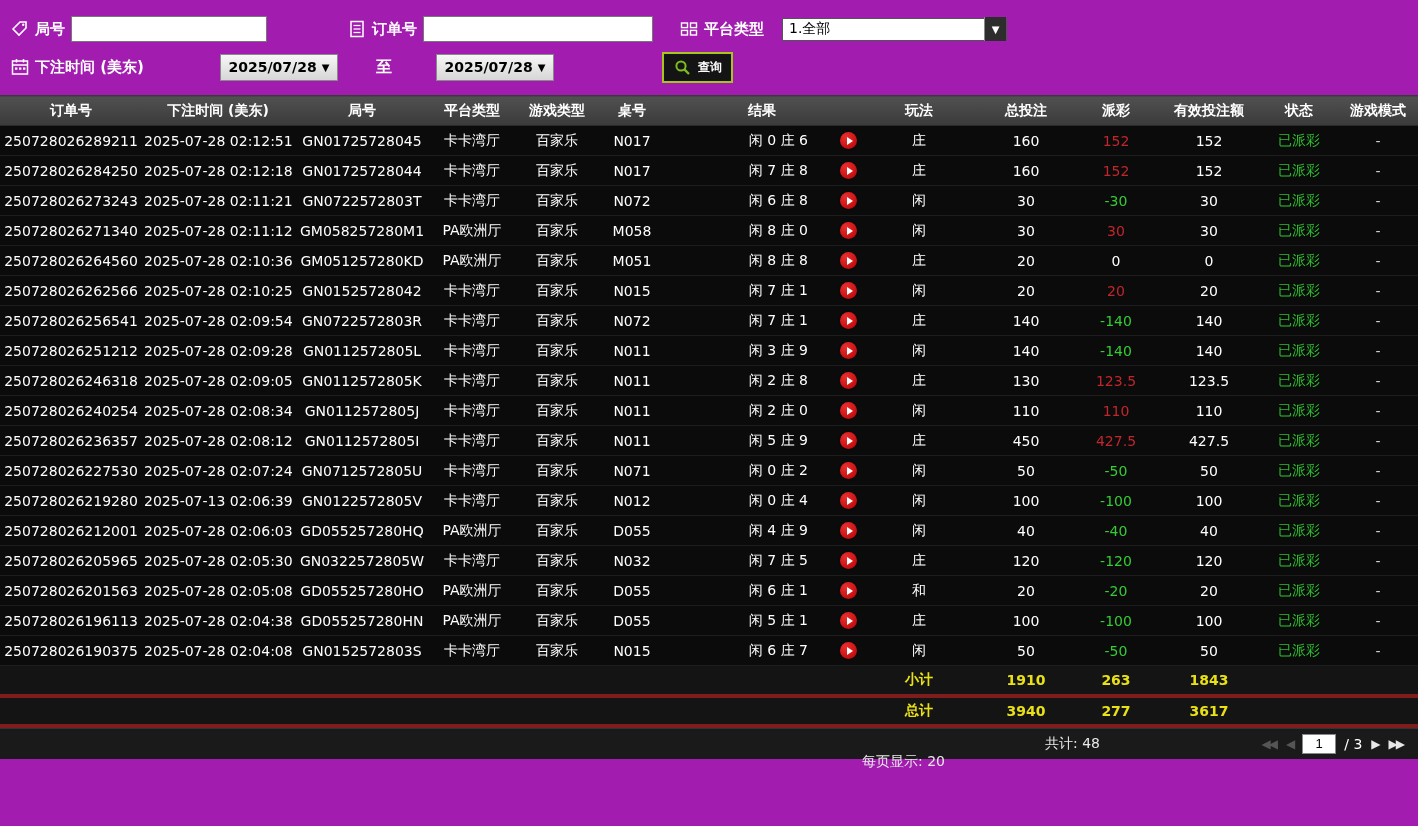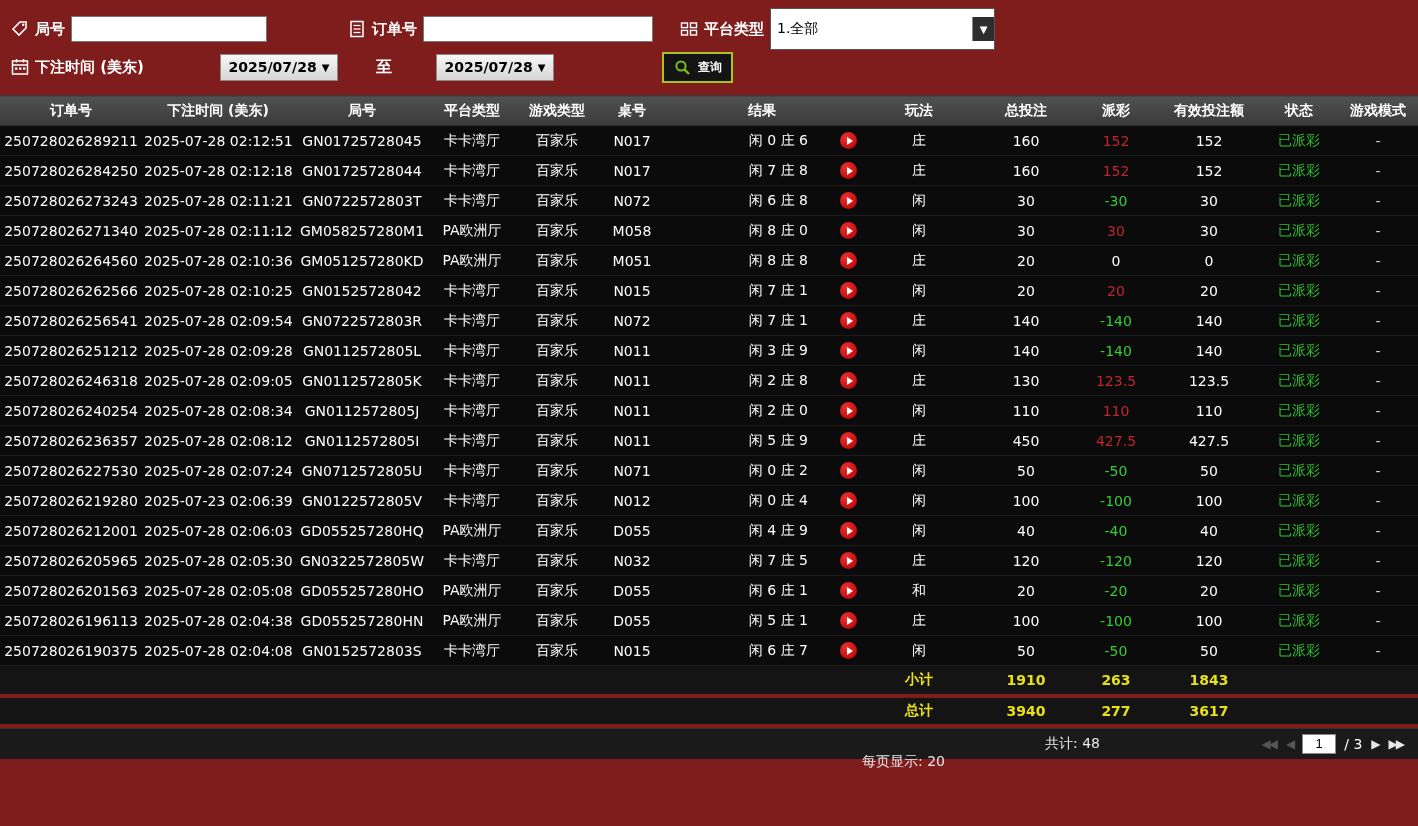"局号" .app { background: #7f1d1d -> #a21caf }
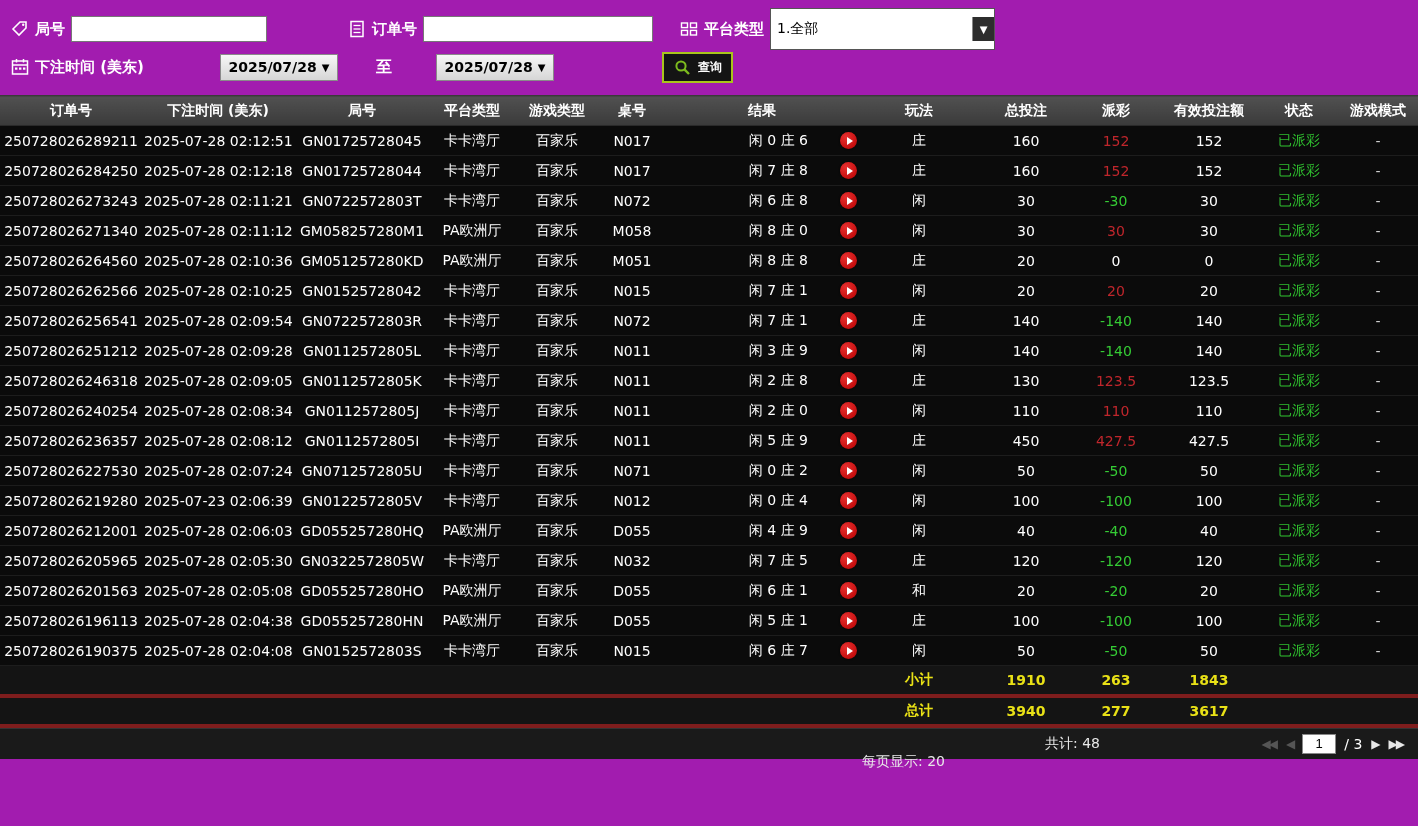"1.全部" .select-box { height: 42px -> 23px; margin-left: none -> 12px }
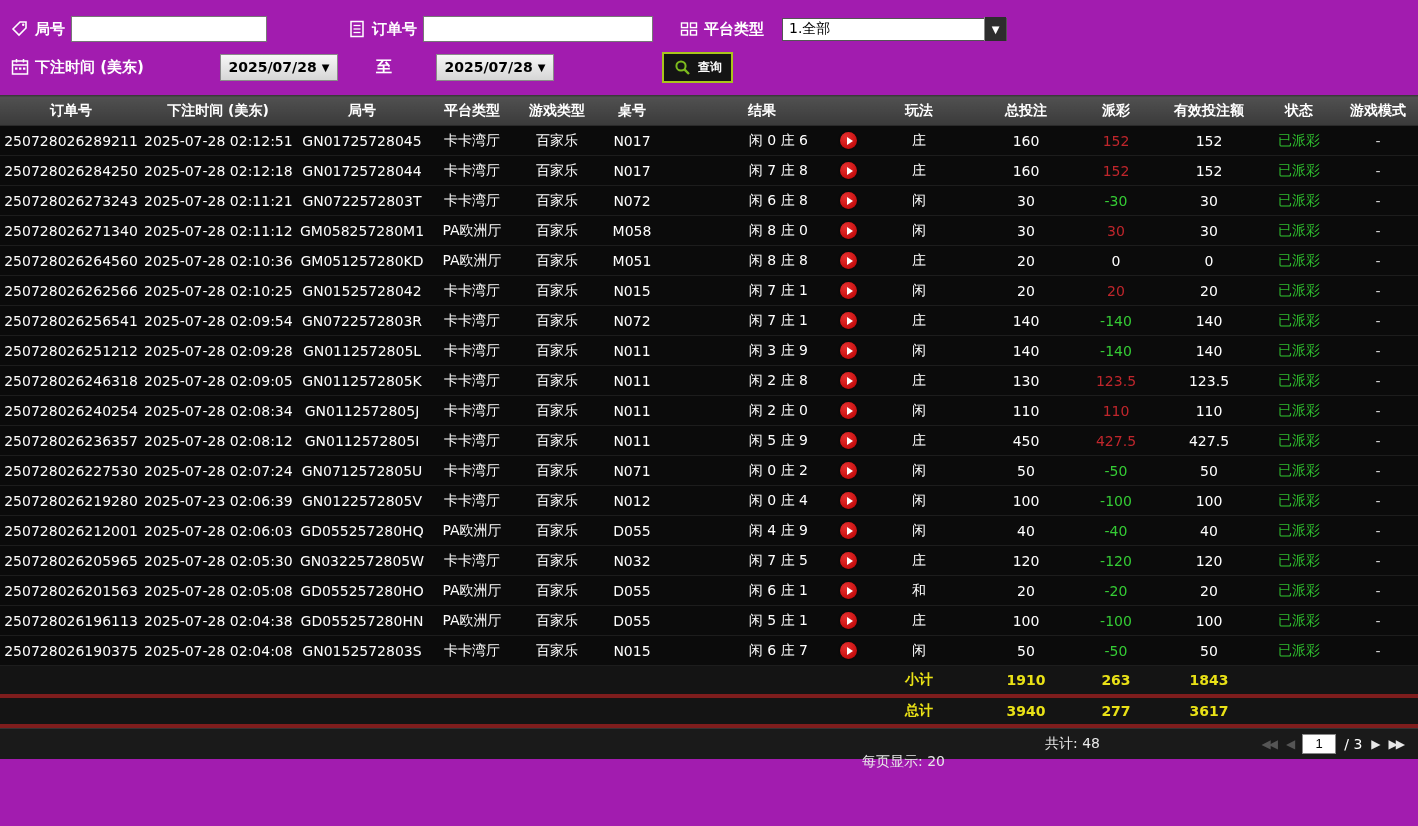"2025-07-23 02:06:39" td { text: 2025-07-23 -> 2025-07-13 }
